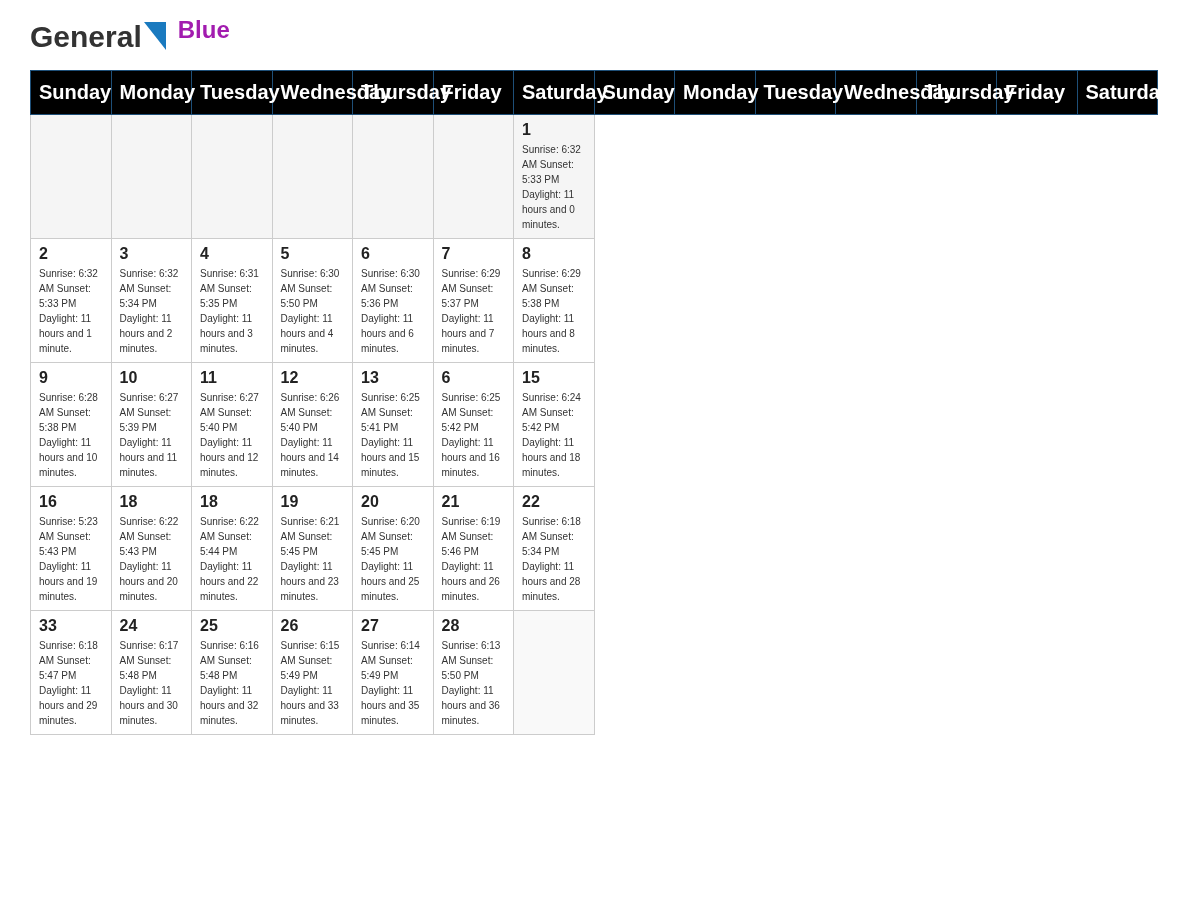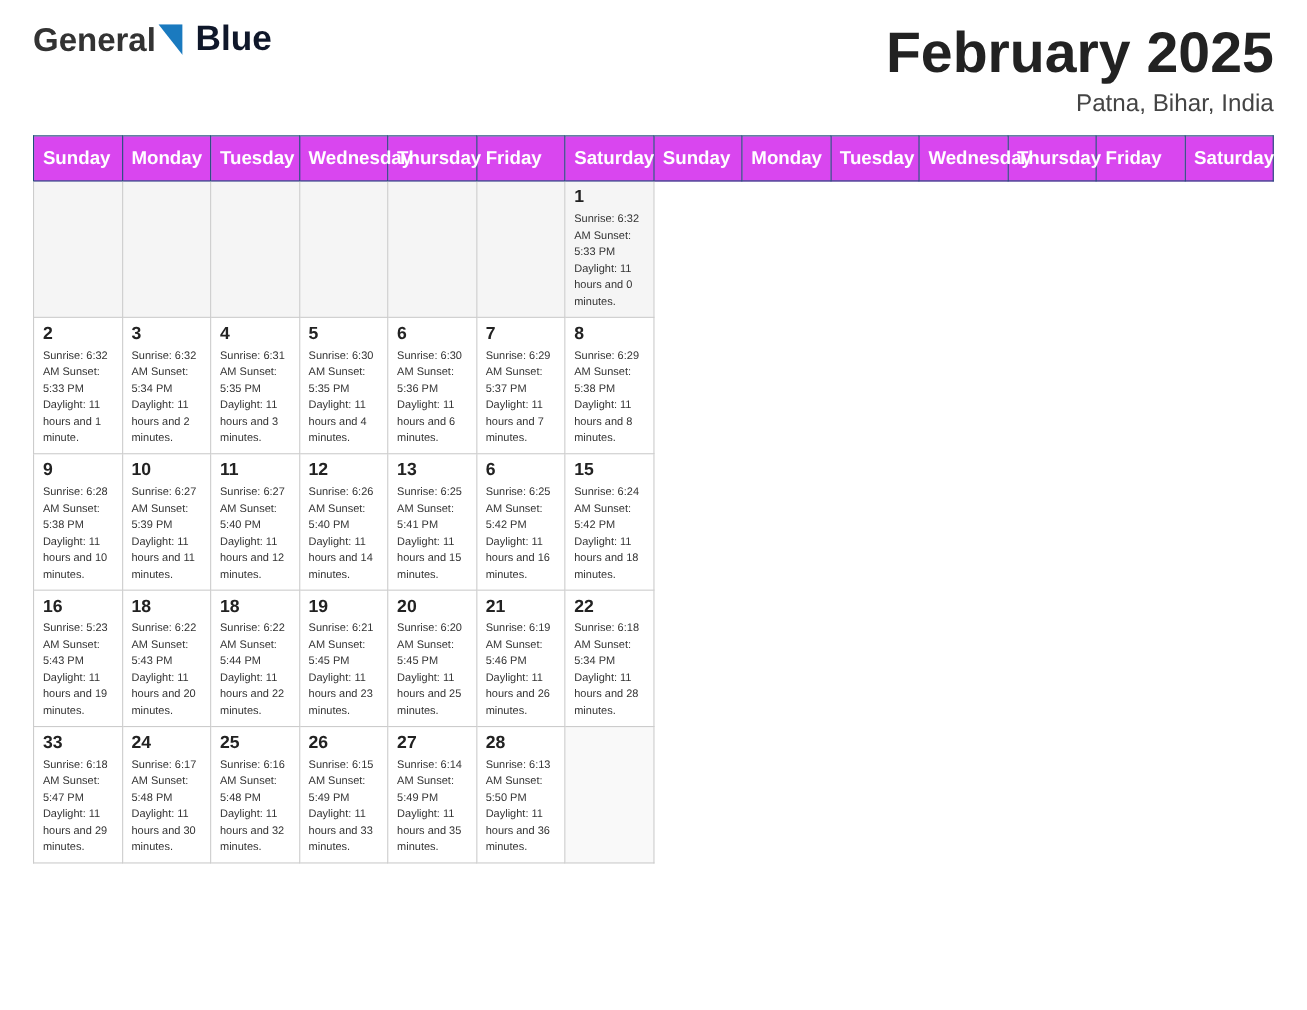"Blue" .logo-bottom { color: #0f172a -> #a21caf; font-size: 32px -> 24px }
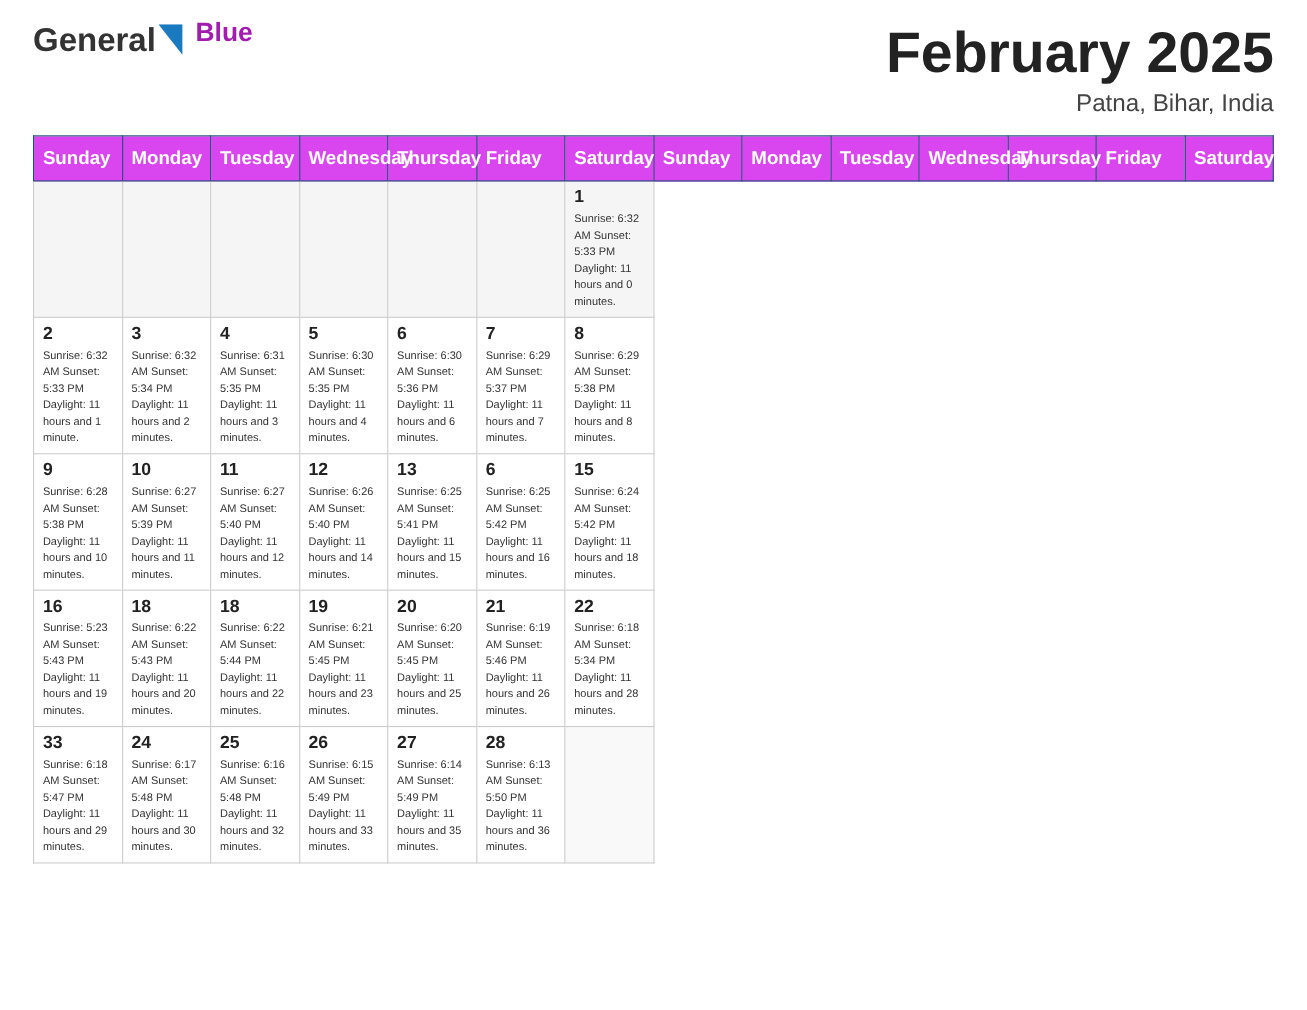"February 2025" div.title-block { html: <div> <div>February 2025</div> <div>Patna, Bihar, India</div> </div> -> none }
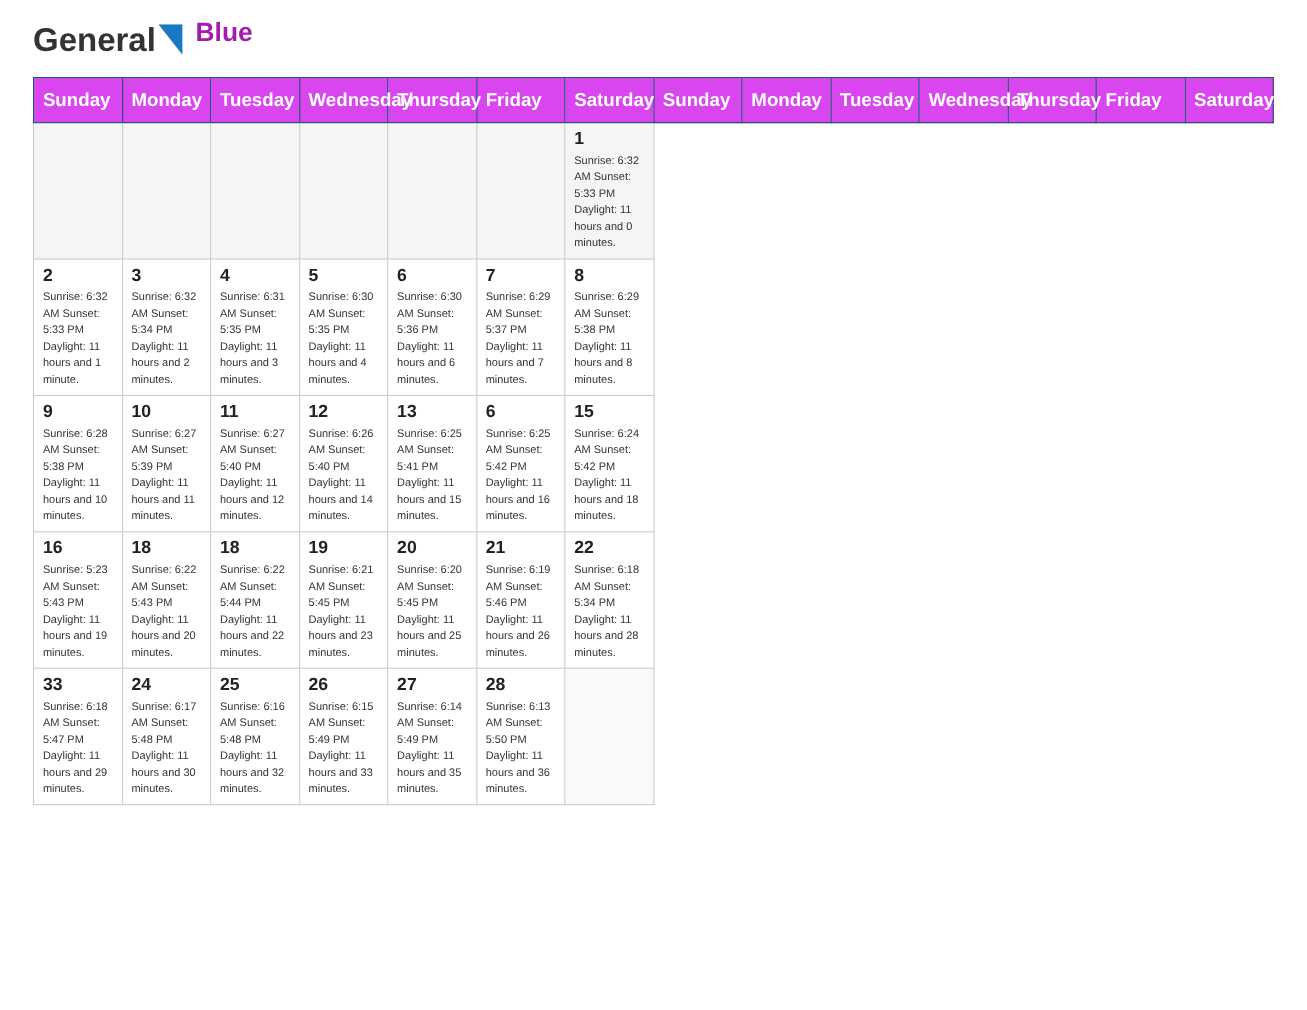"Sunday" thead th { background-color: #d946ef -> #000000; font-size: 17px -> 20px }
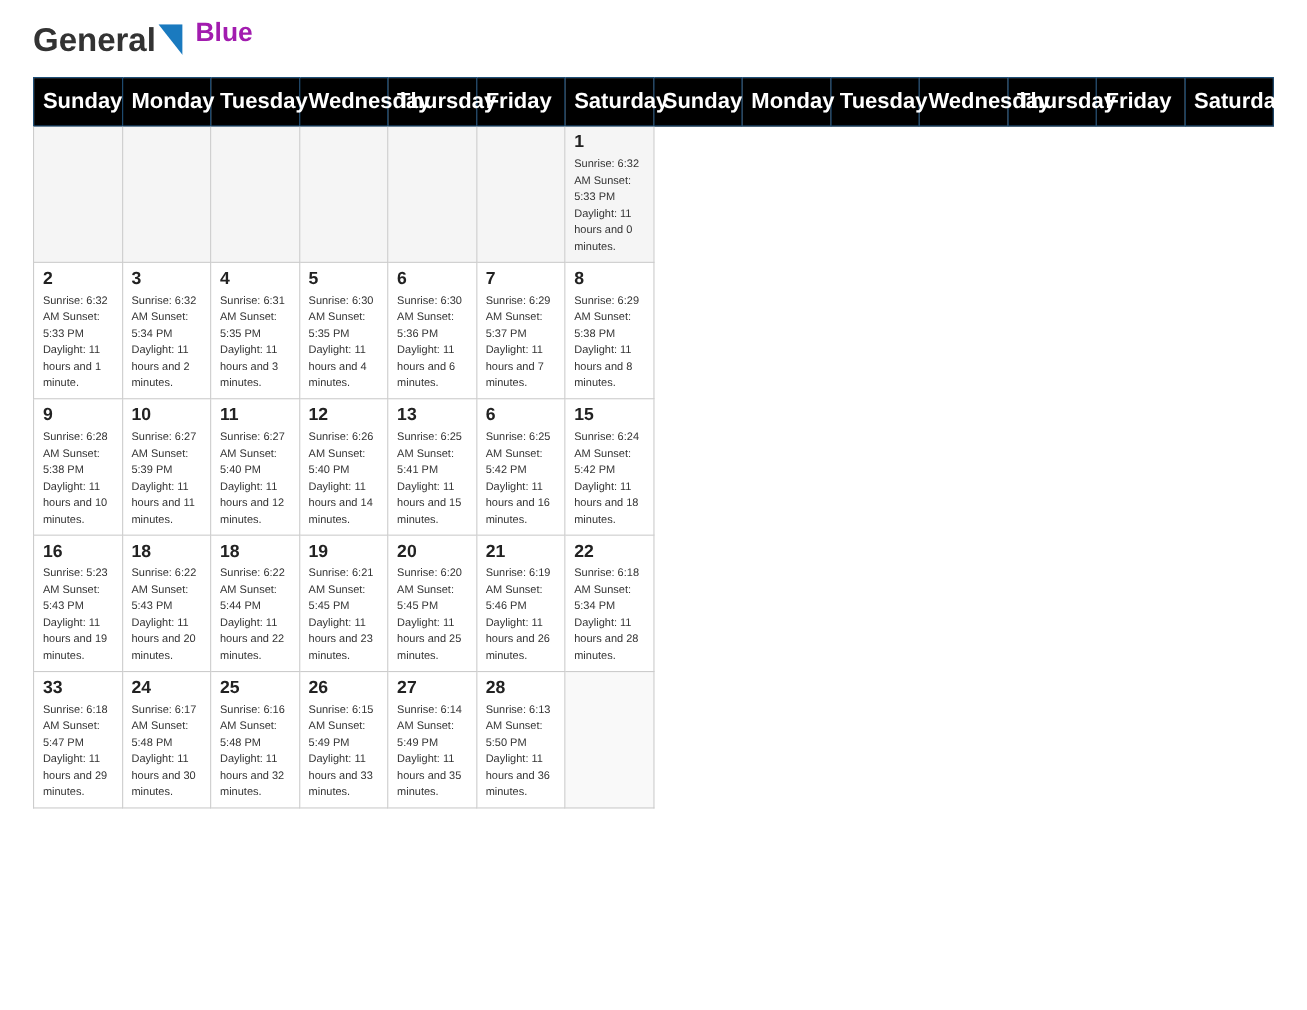"Sunrise: 6:30 AM Sunset: 5:35" div.day-info { text: 5:35 -> 5:50 }
